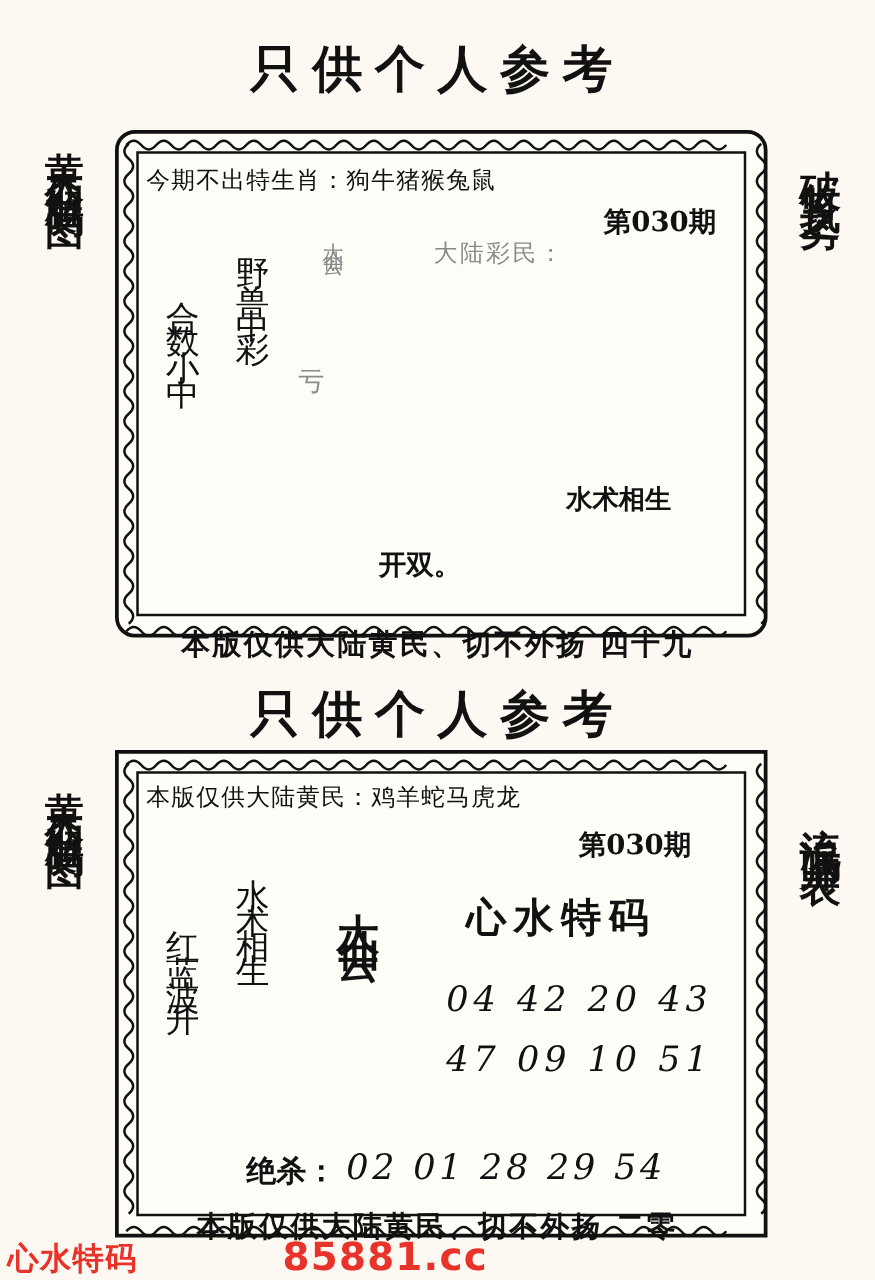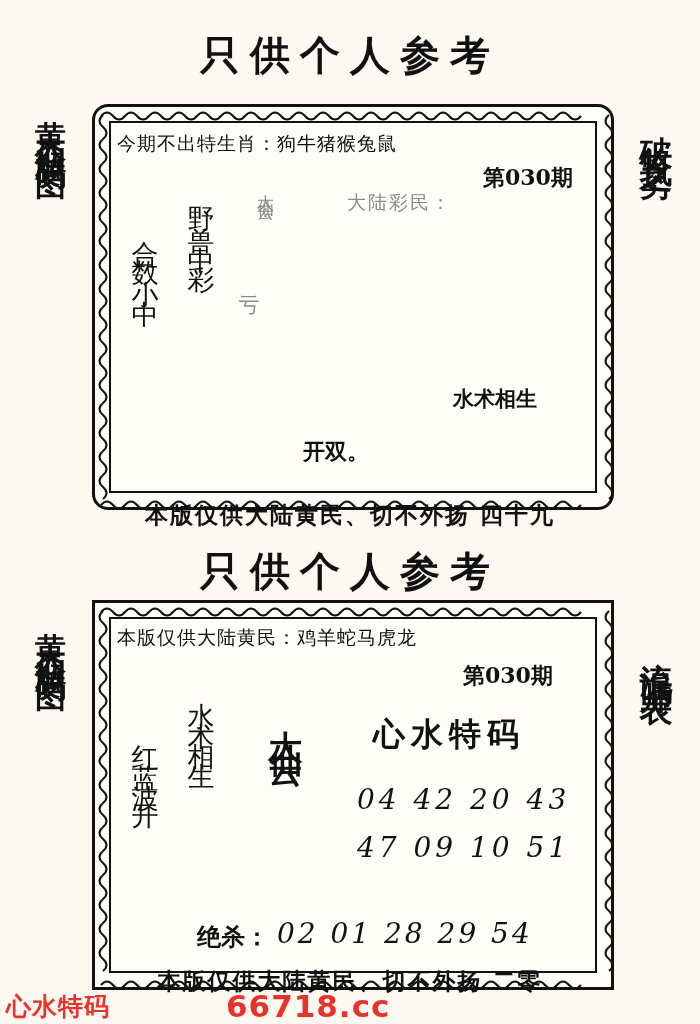"66718.cc" div.wm-center { text: 66718.cc -> 85881.cc }
